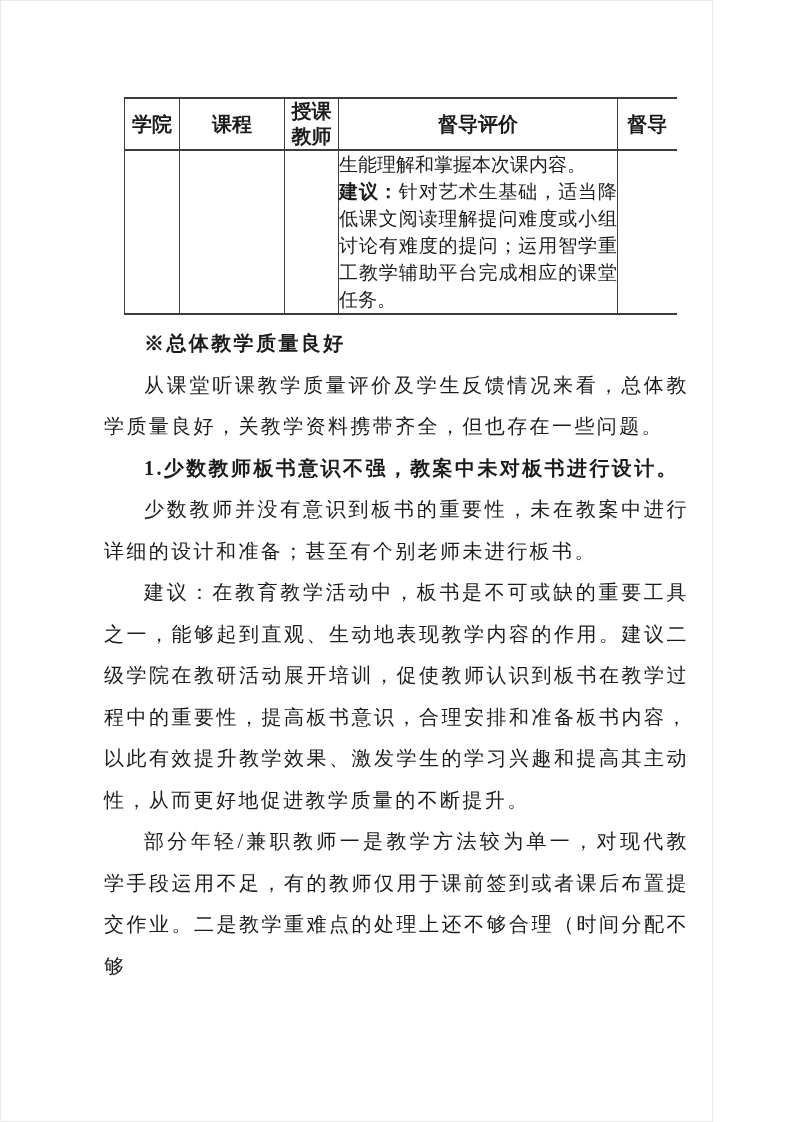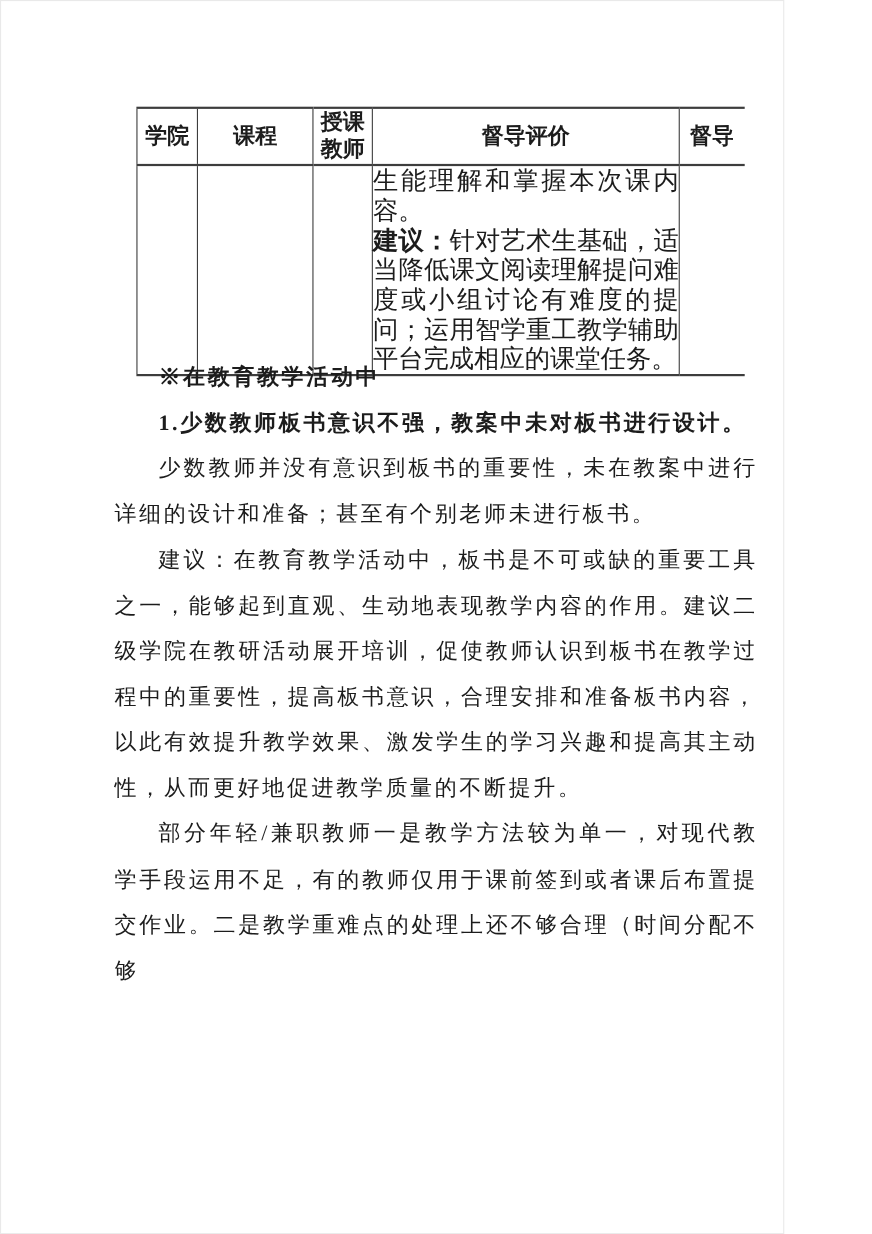"生能理解和掌握本次课内容。" td.evaluation-cell { font-size: 23px -> 19px }
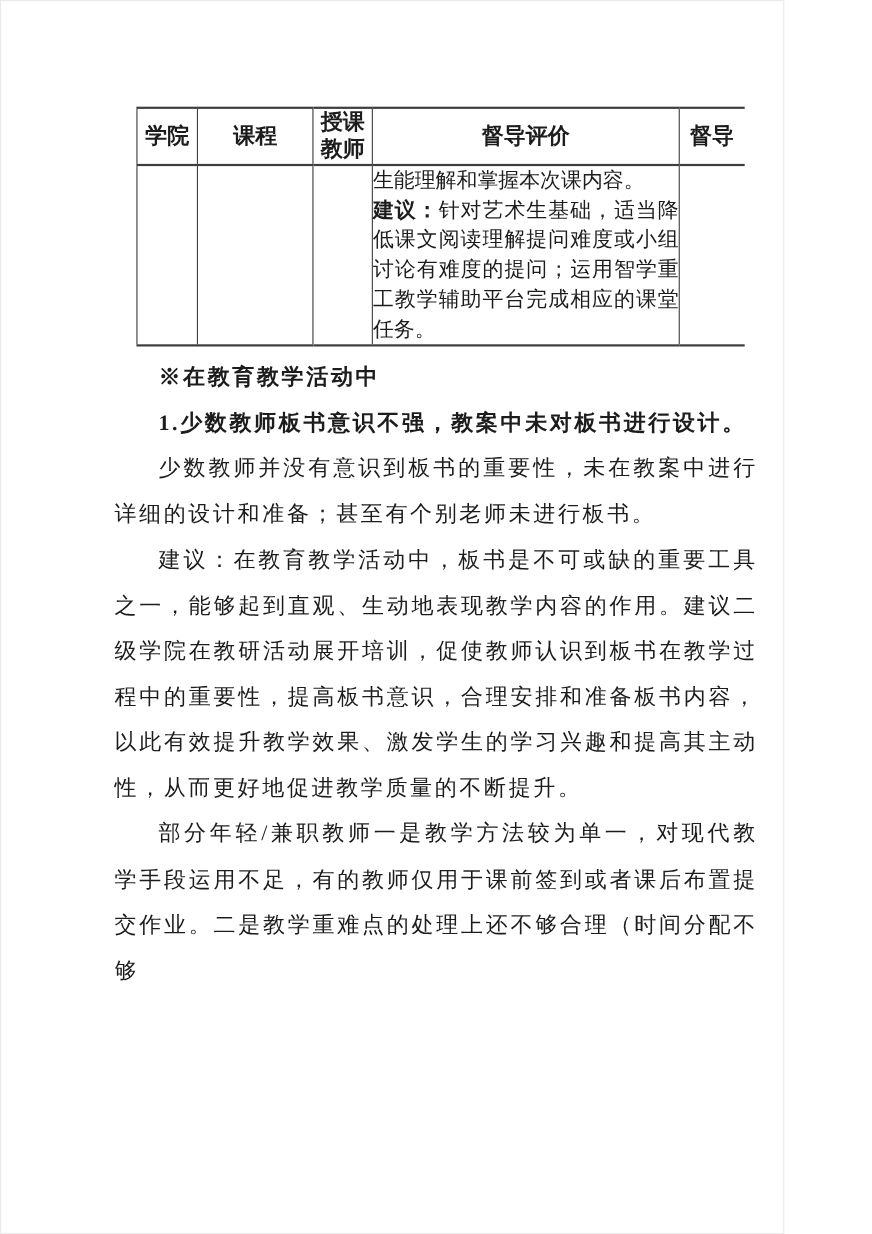"※在教育教学活动中" h3 { text: 在教育教学活动中 -> 总体教学质量良好 }
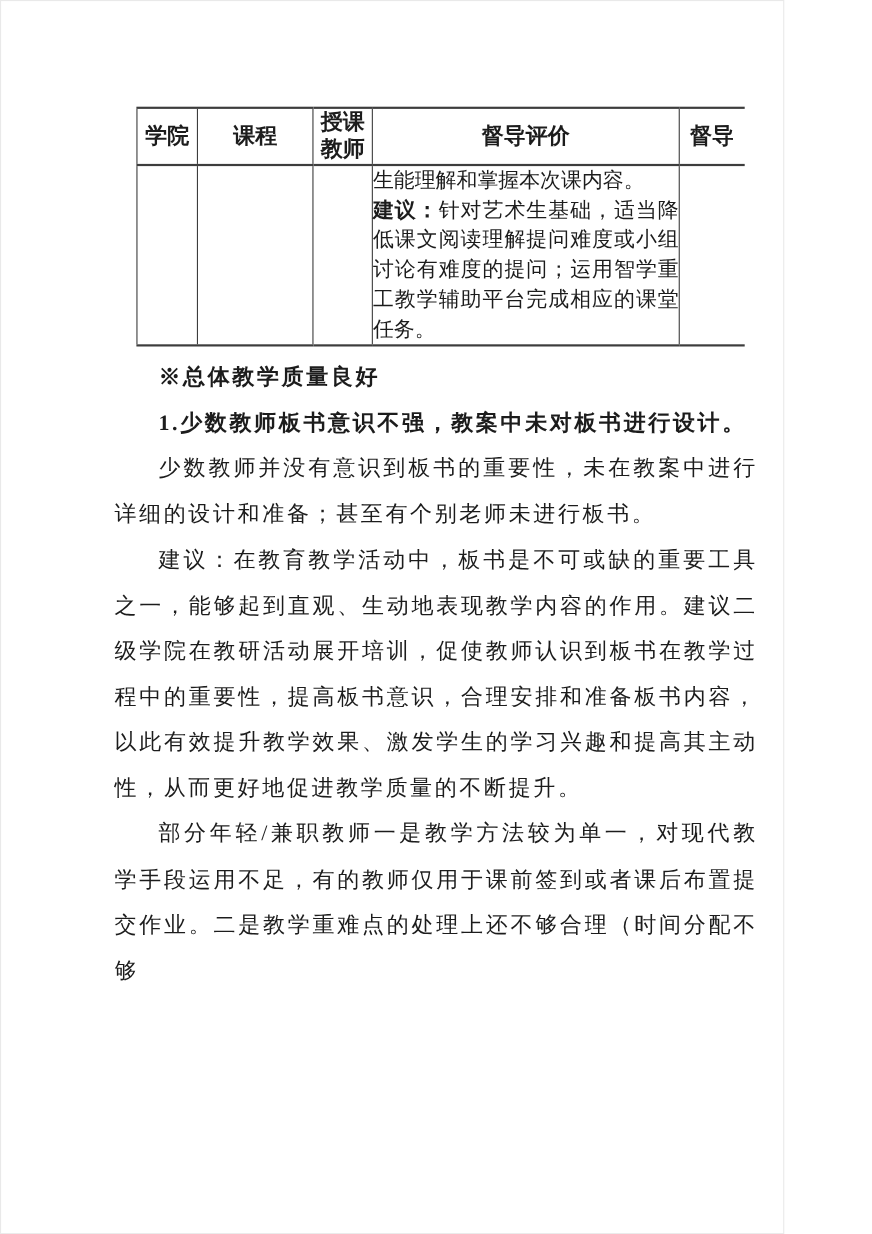"从课堂听课教学质量评价及学生反馈情况来看，总体教学质量良好，关教学资料携带齐全，" p { html: none -> <p>从课堂听课教学质量评价及学生反馈情况来看，总体教学质量良好，关教学资料携带齐全，但也存在一些问题。</p> }
